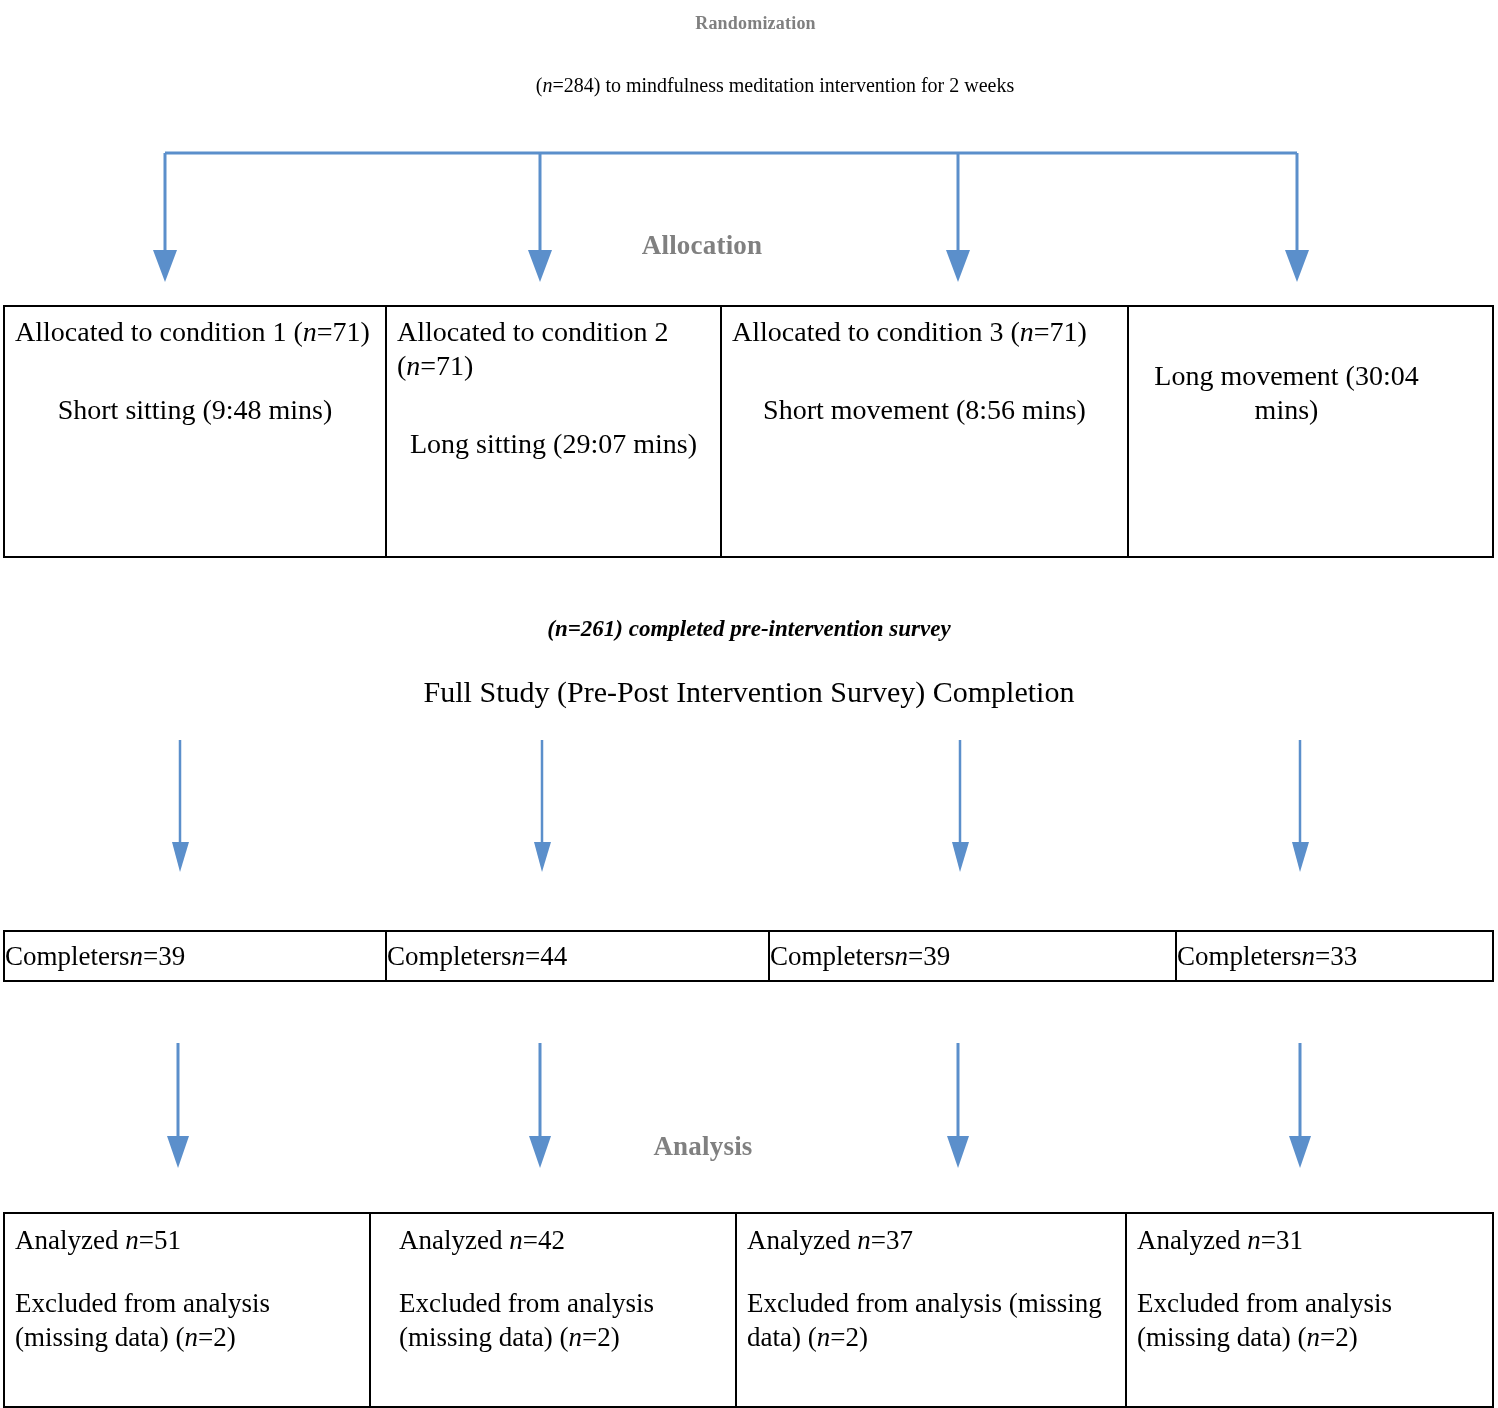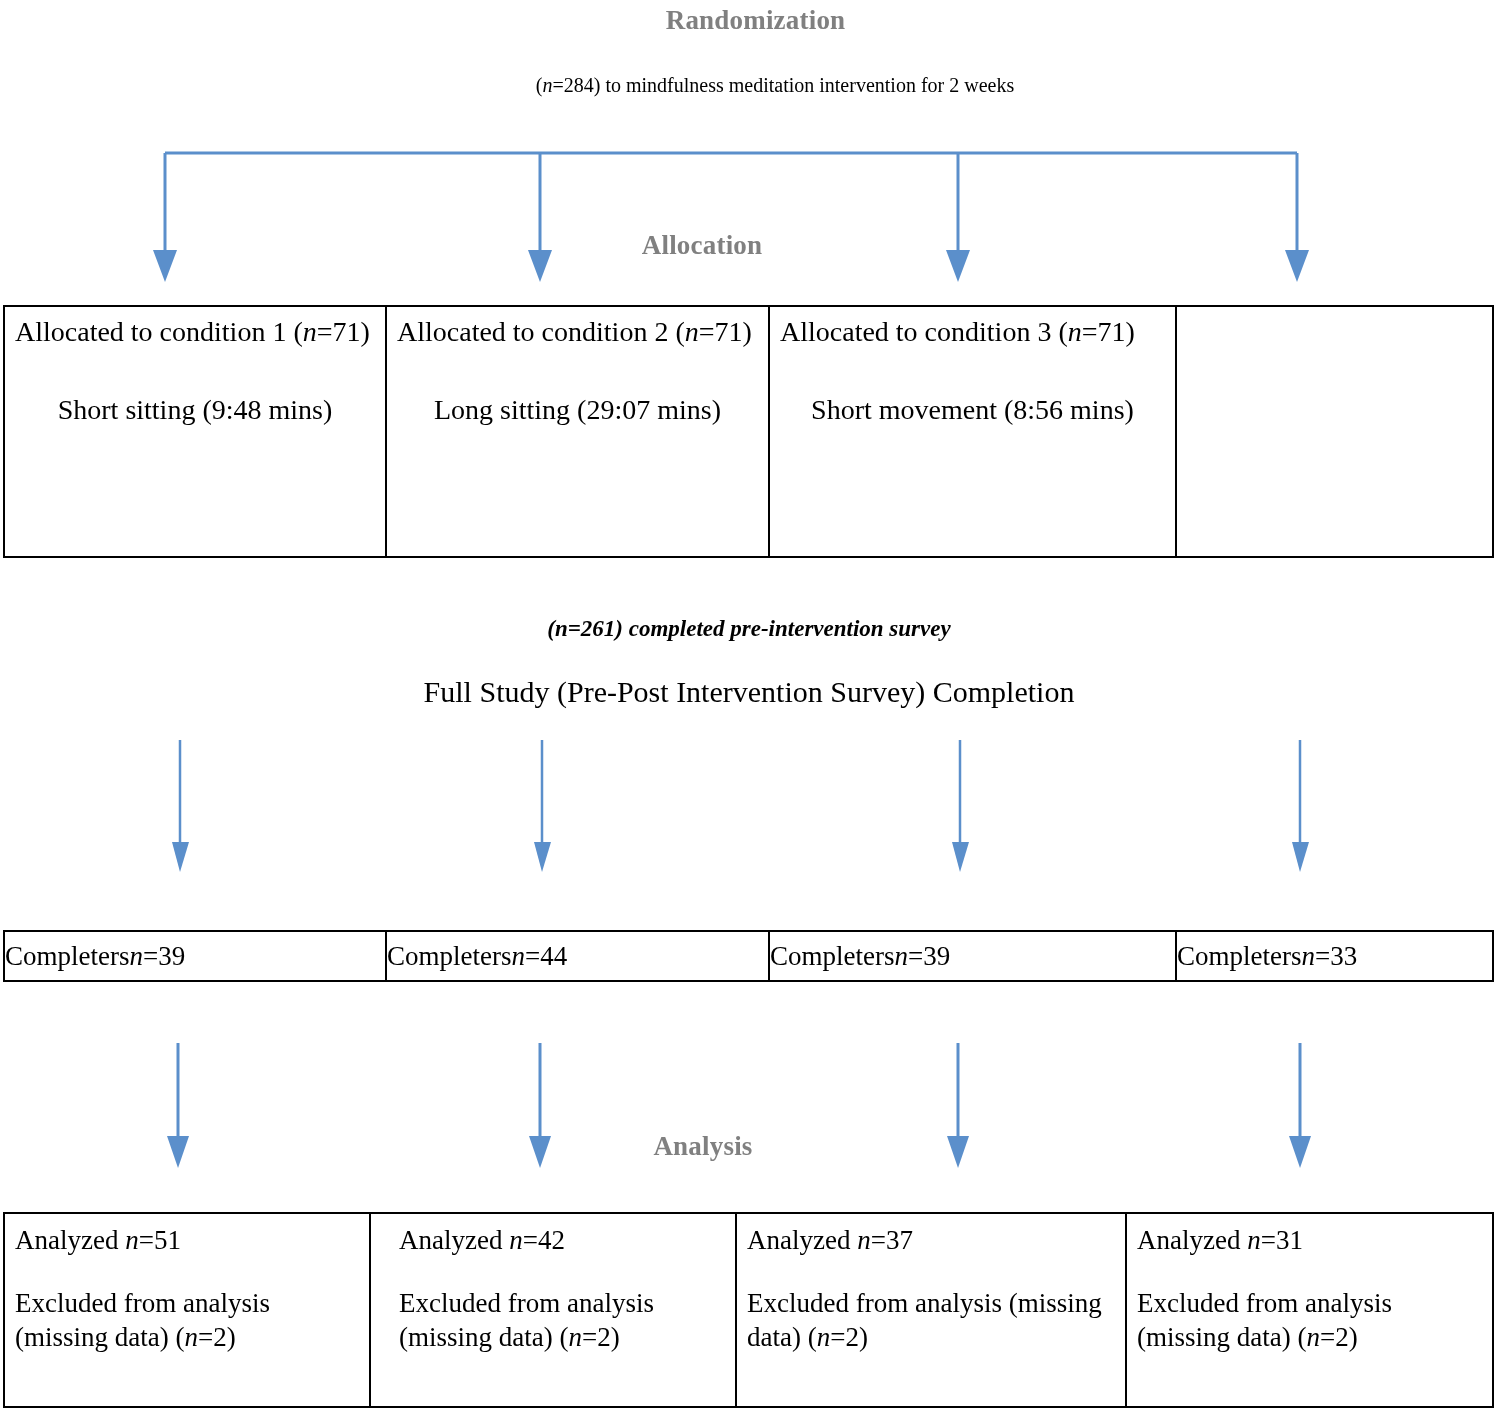"Randomization" span.stage-label { font-size: 27px -> 18px }
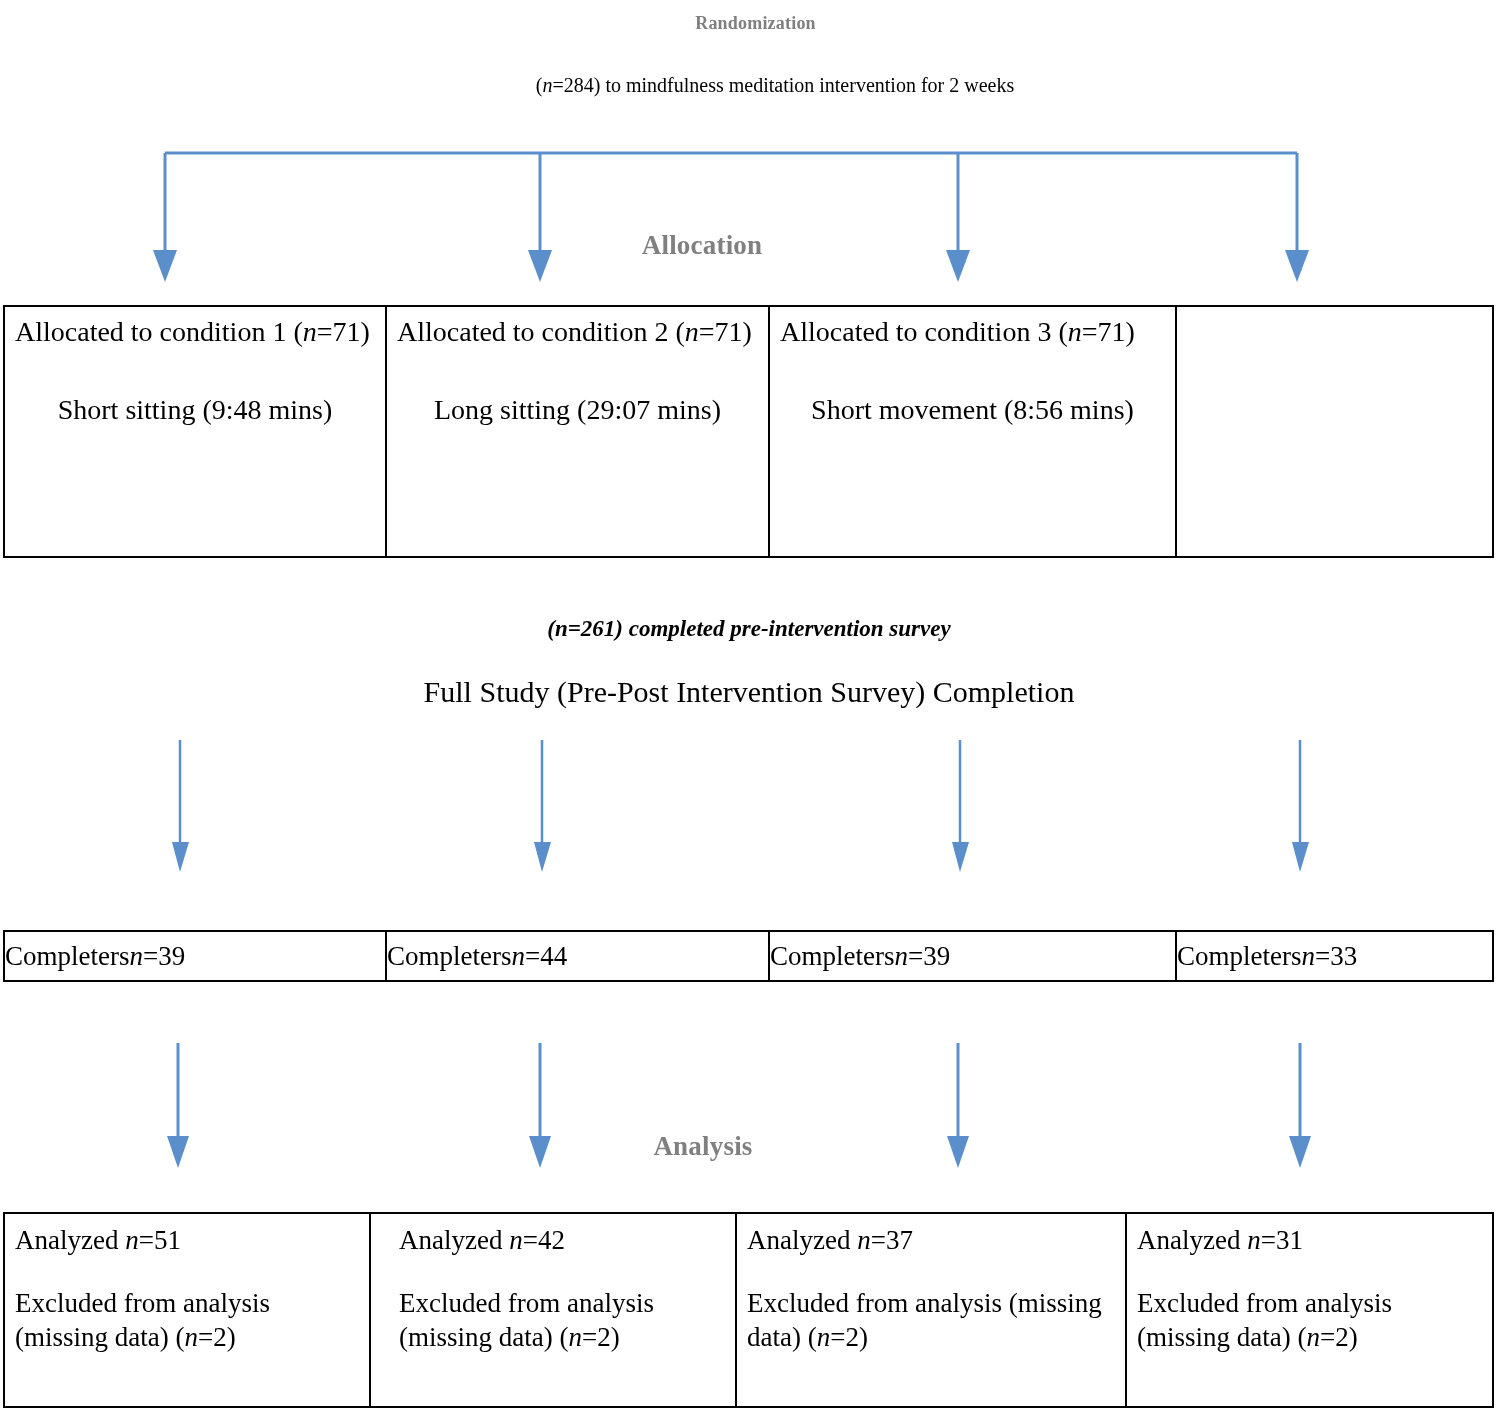"Allocated to condition 2 (n=71)" div.cell { width: 383px -> 335px }
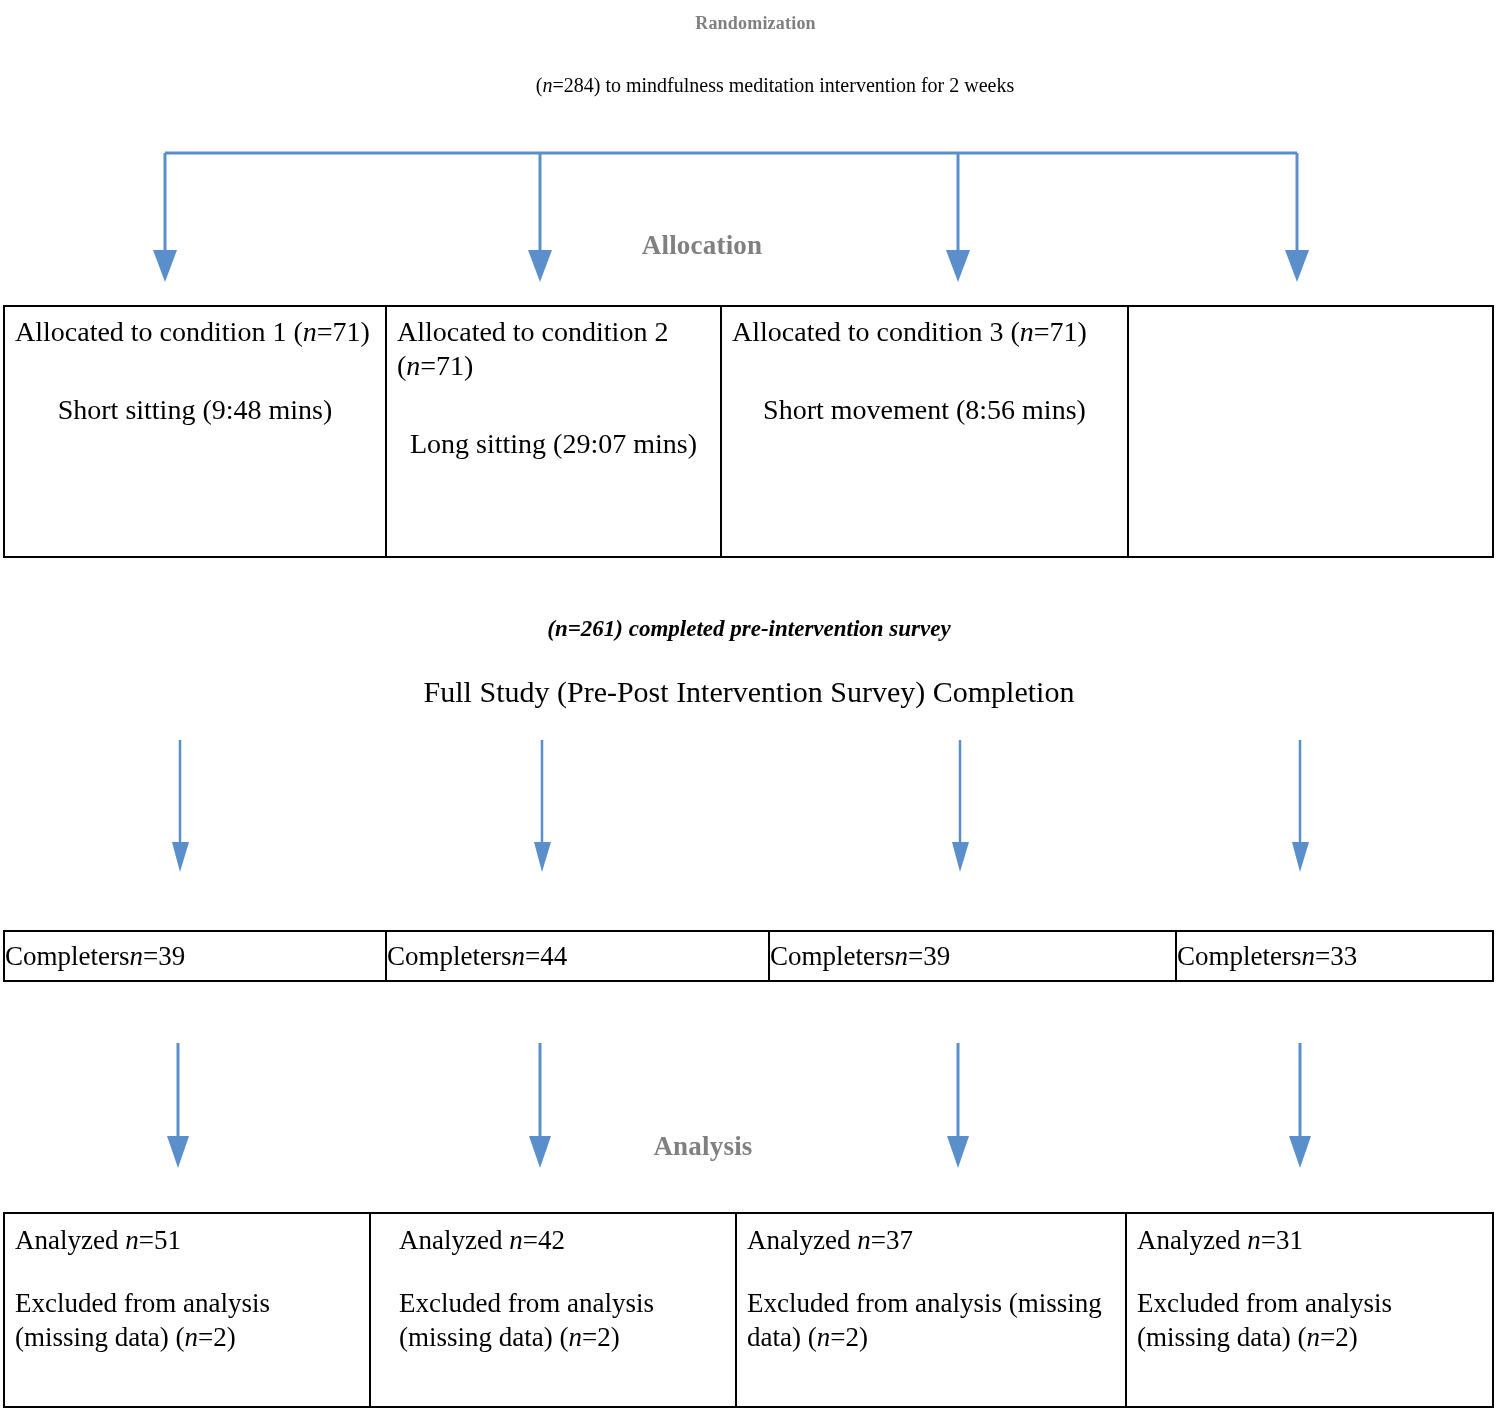"Long movement (30:04 mins)" div.alloc-line-2 { html: none -> <div>Long movement (30:04 mins)</div> }
